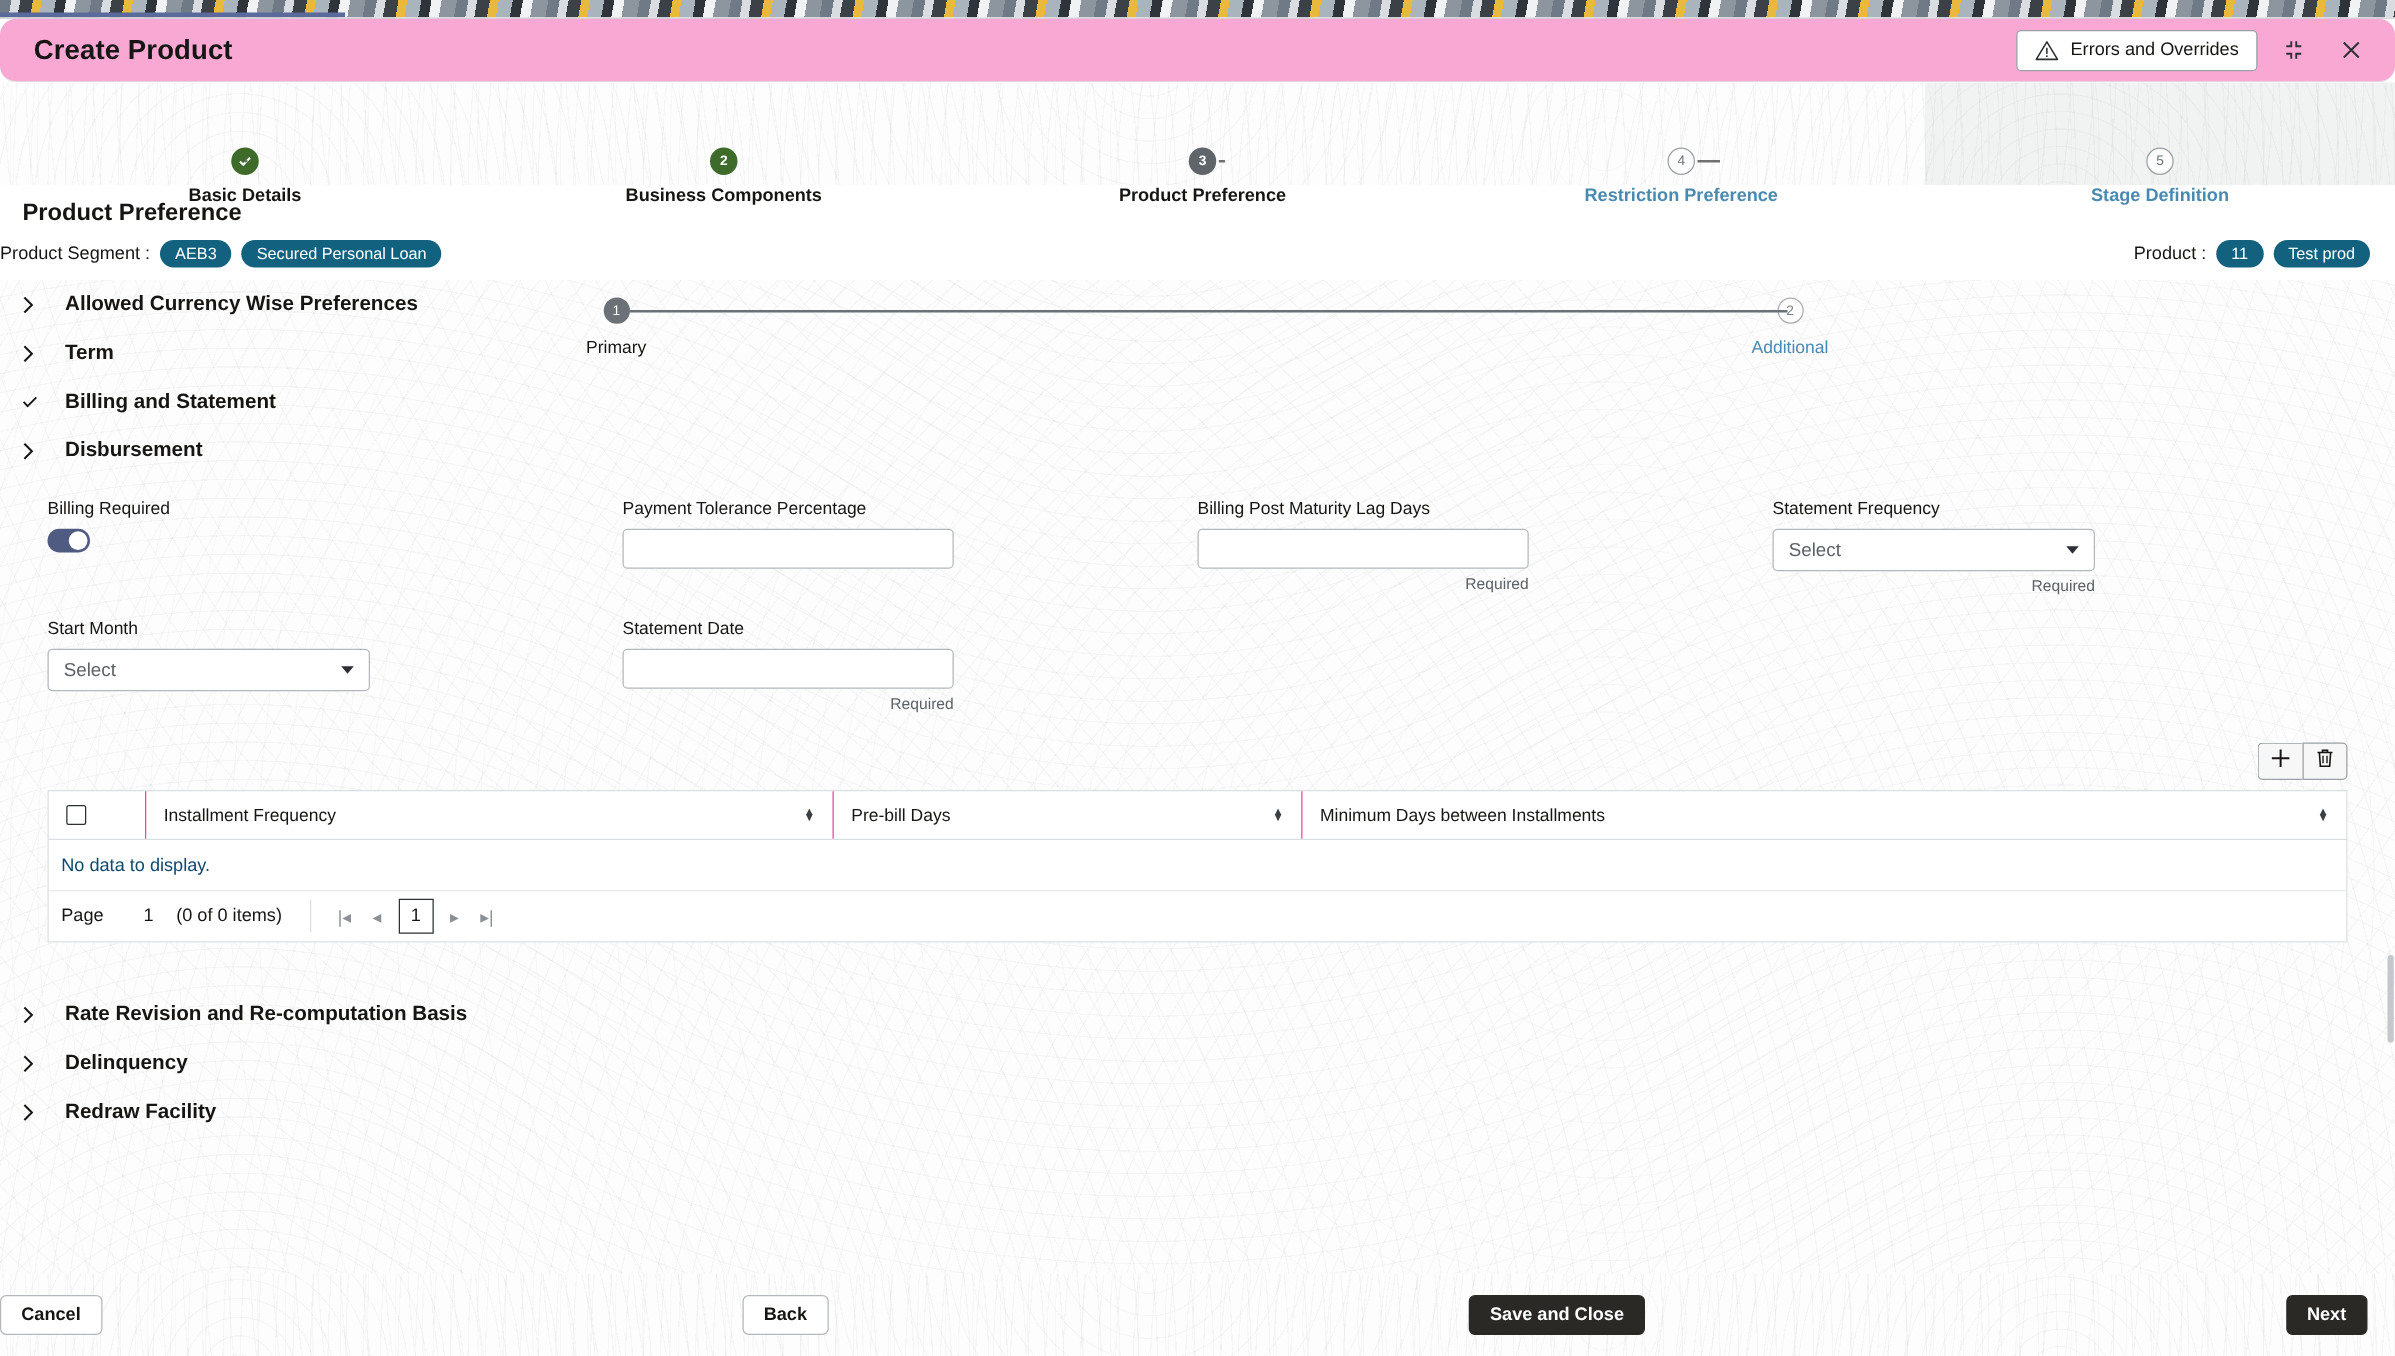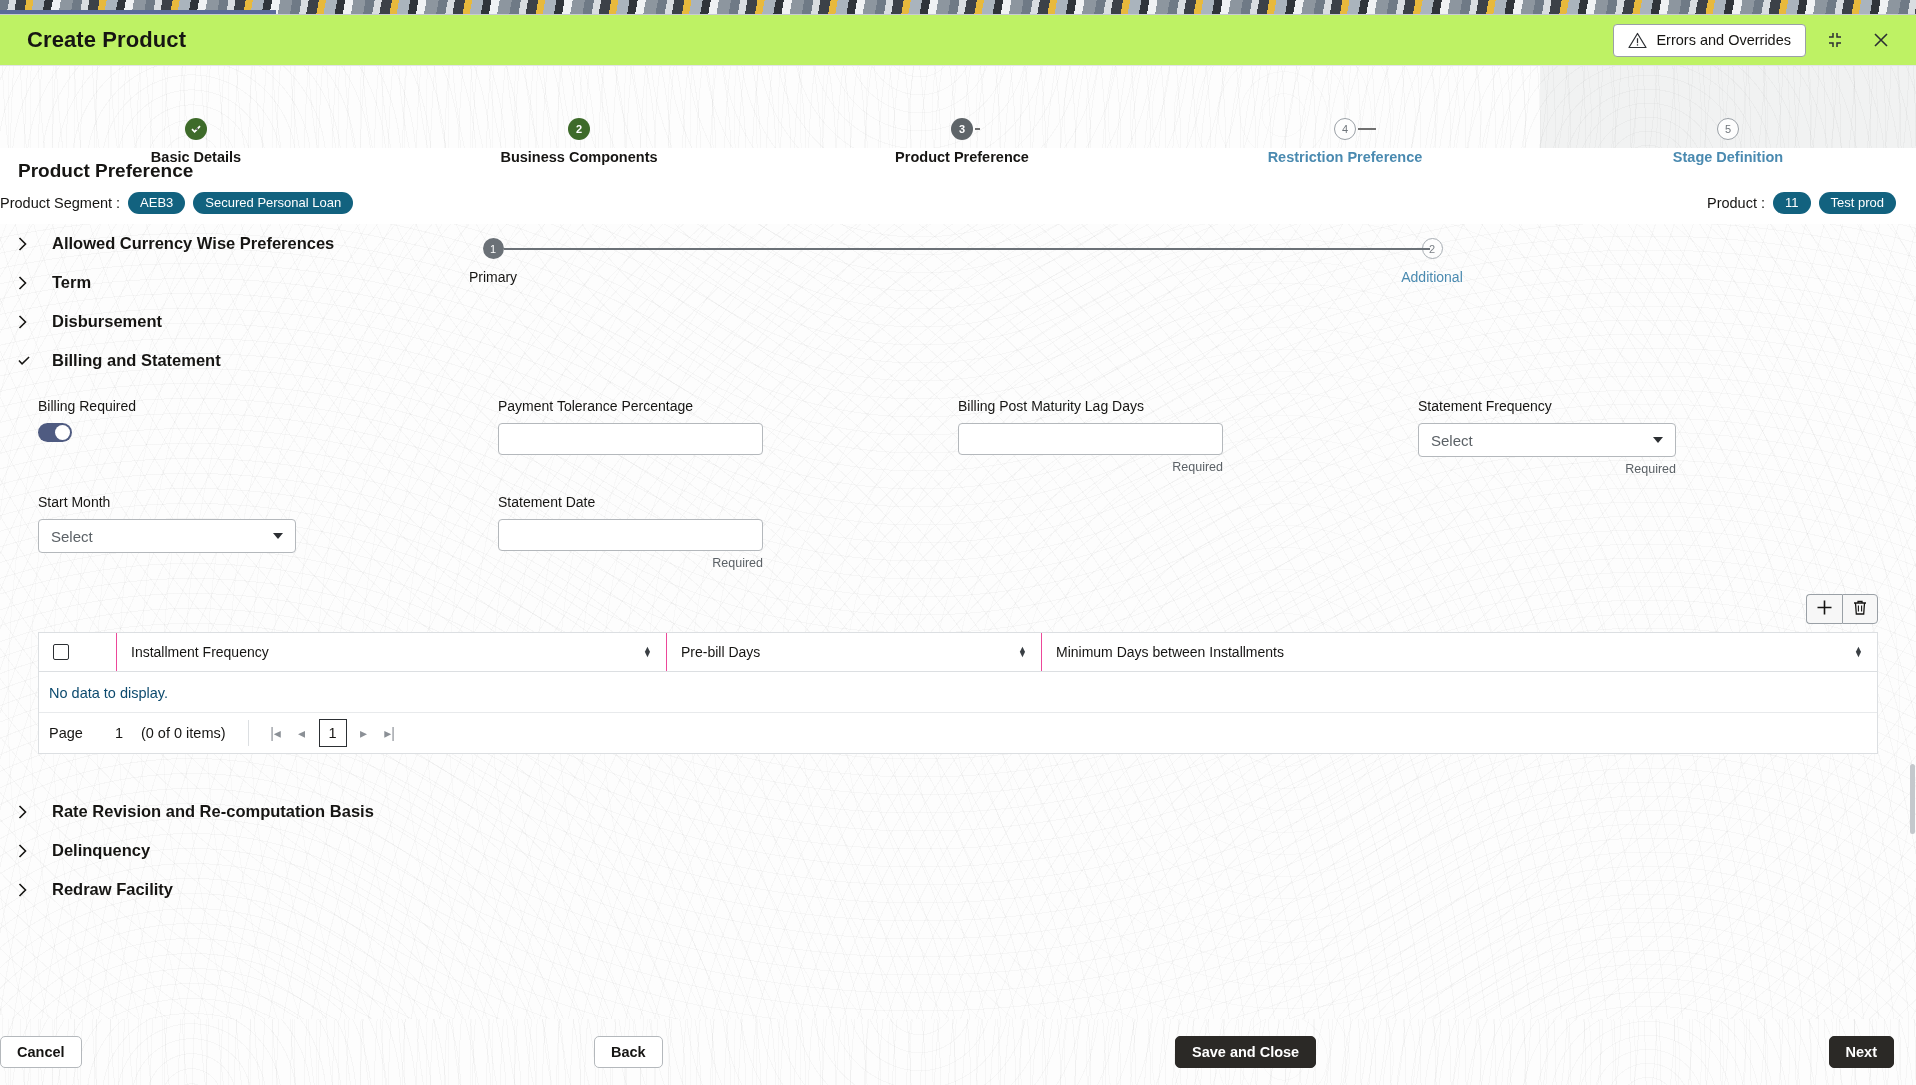"Create Product" .titlebar { background: #bef264 -> #f9a8d4; border-radius: none -> 13px }
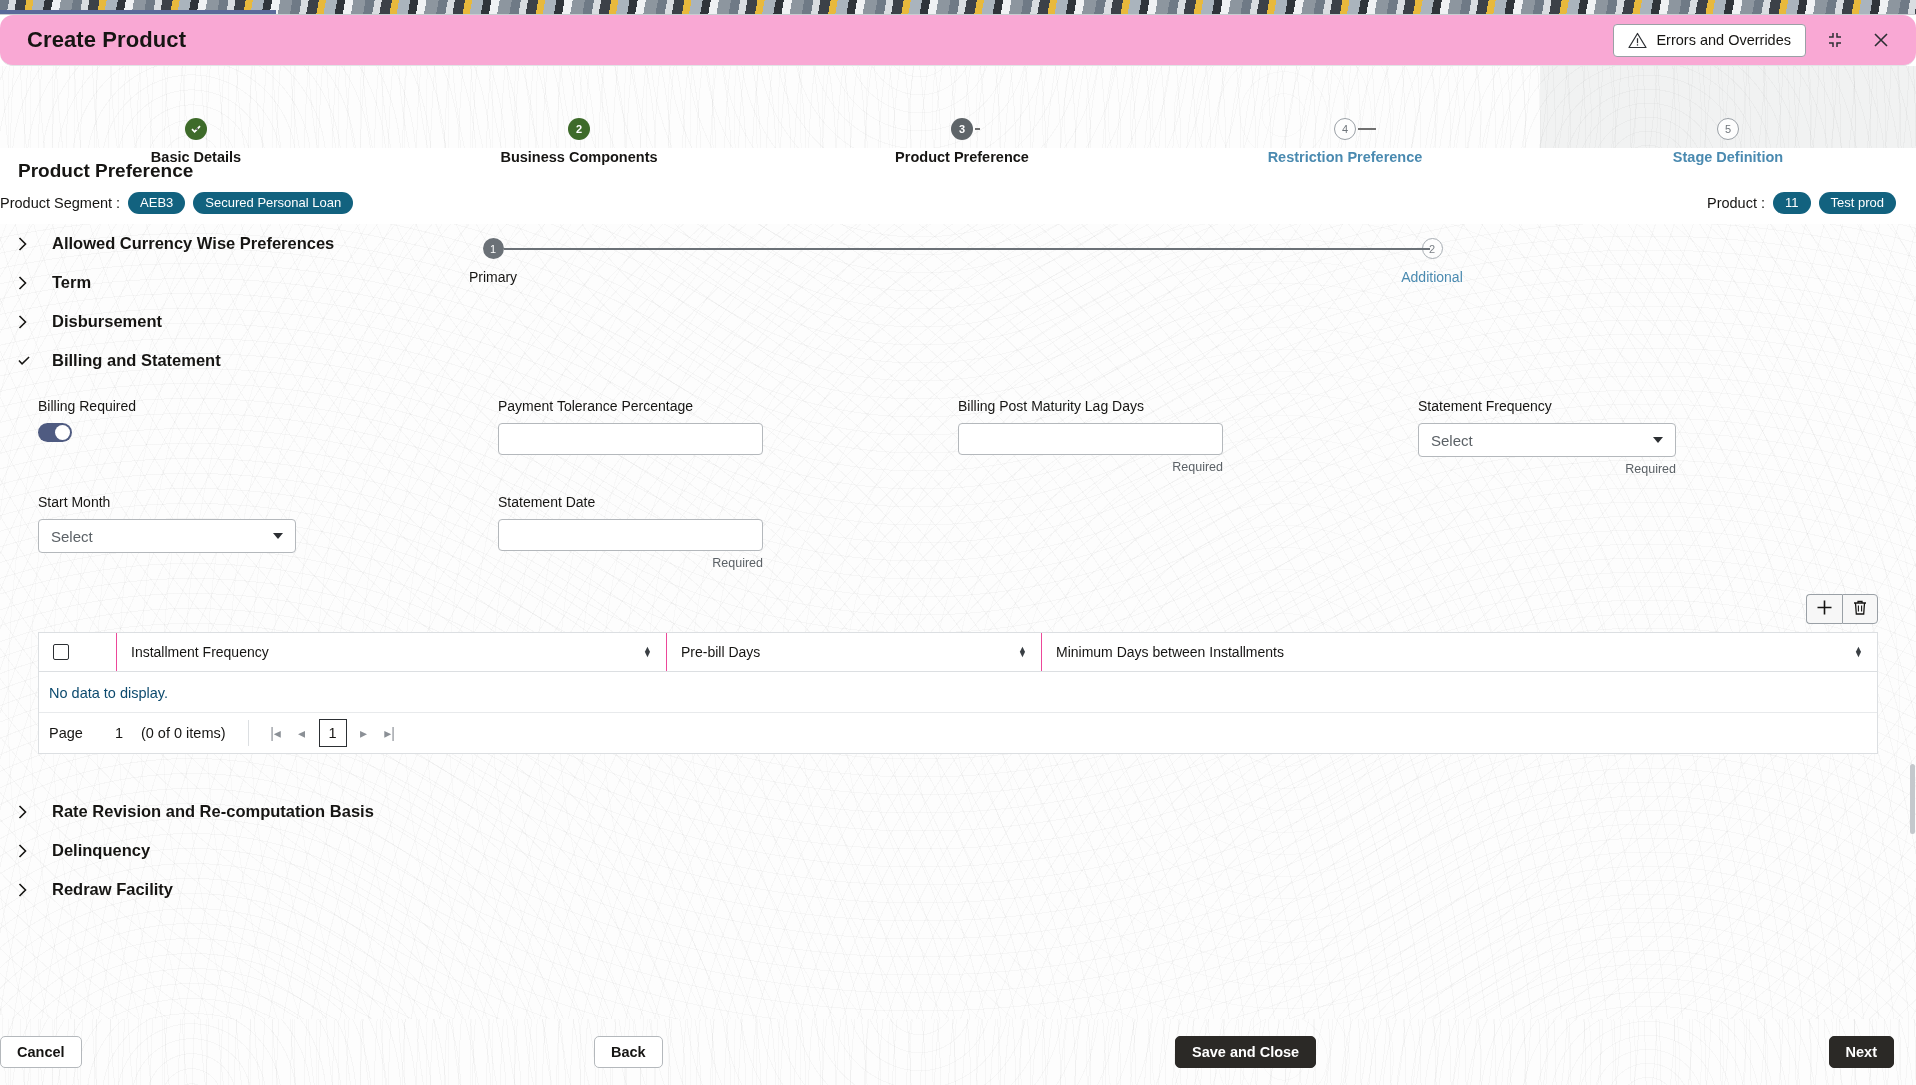"Disbursement" div.acc { order: before "Billing and Statement" -> after "Billing and Statement" }
